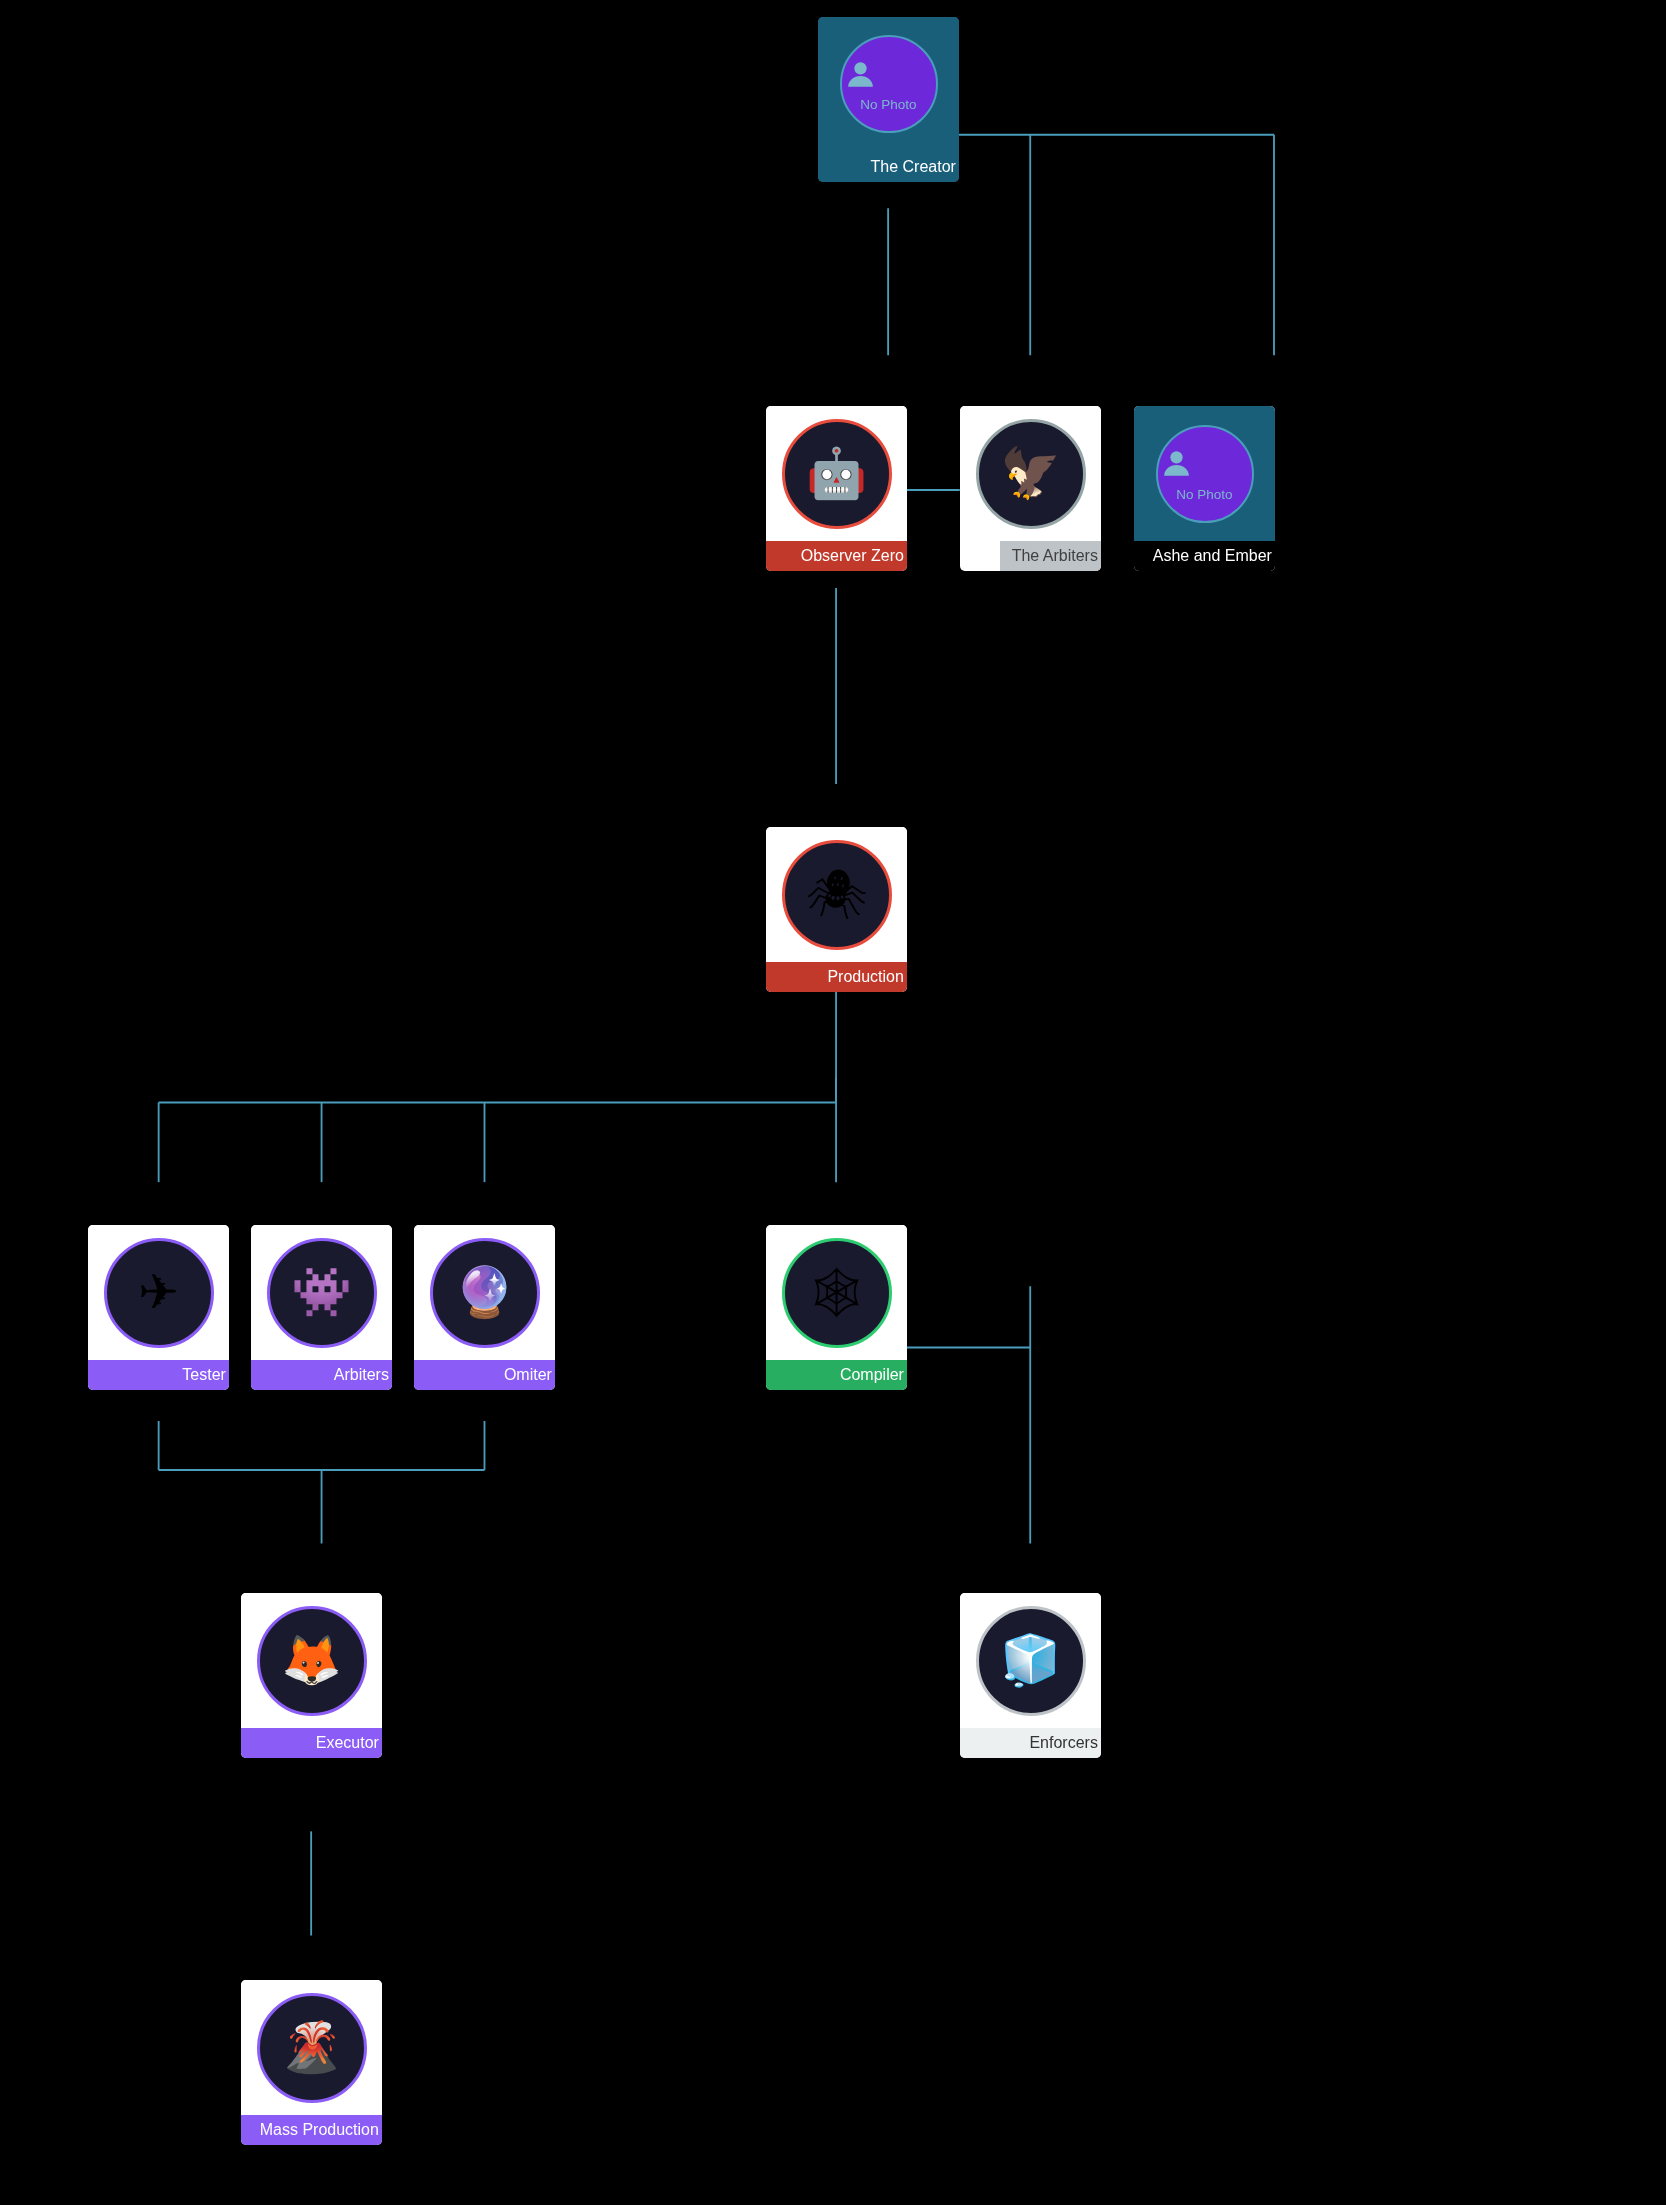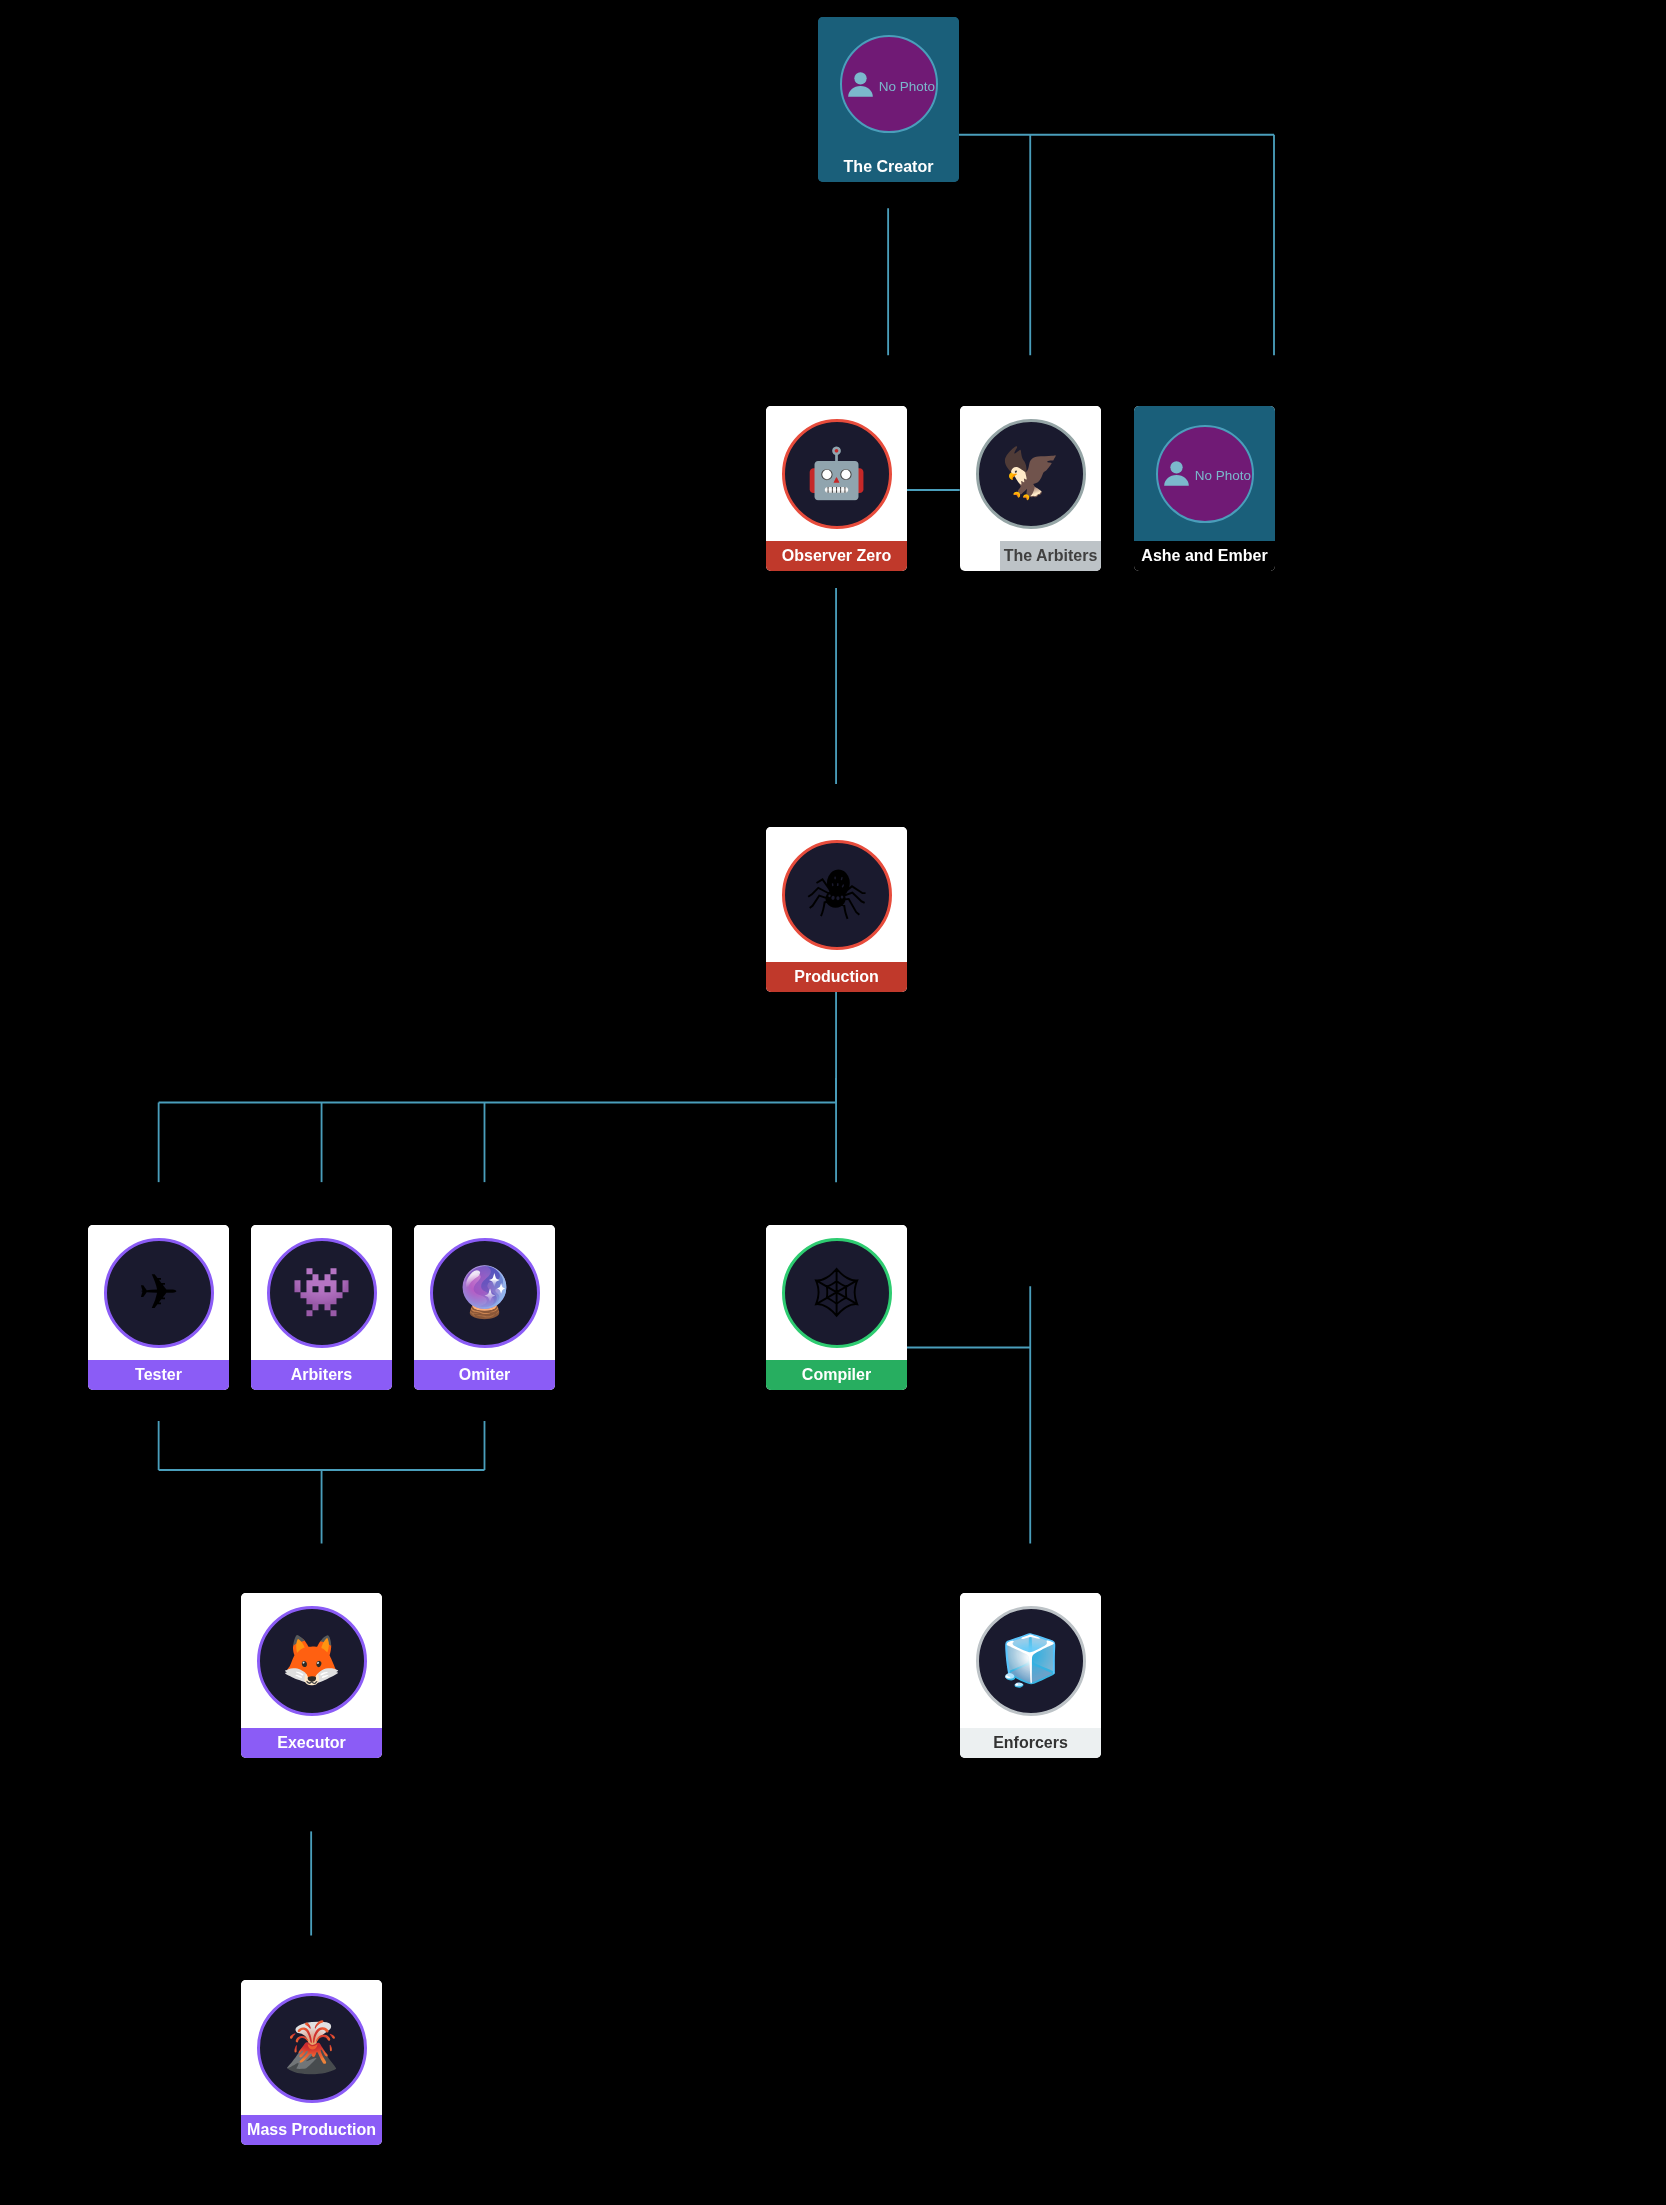"No Photo" .no-photo-circle { align-items: center -> none; background: #701a75 -> #6d28d9; flex-direction: row -> column }
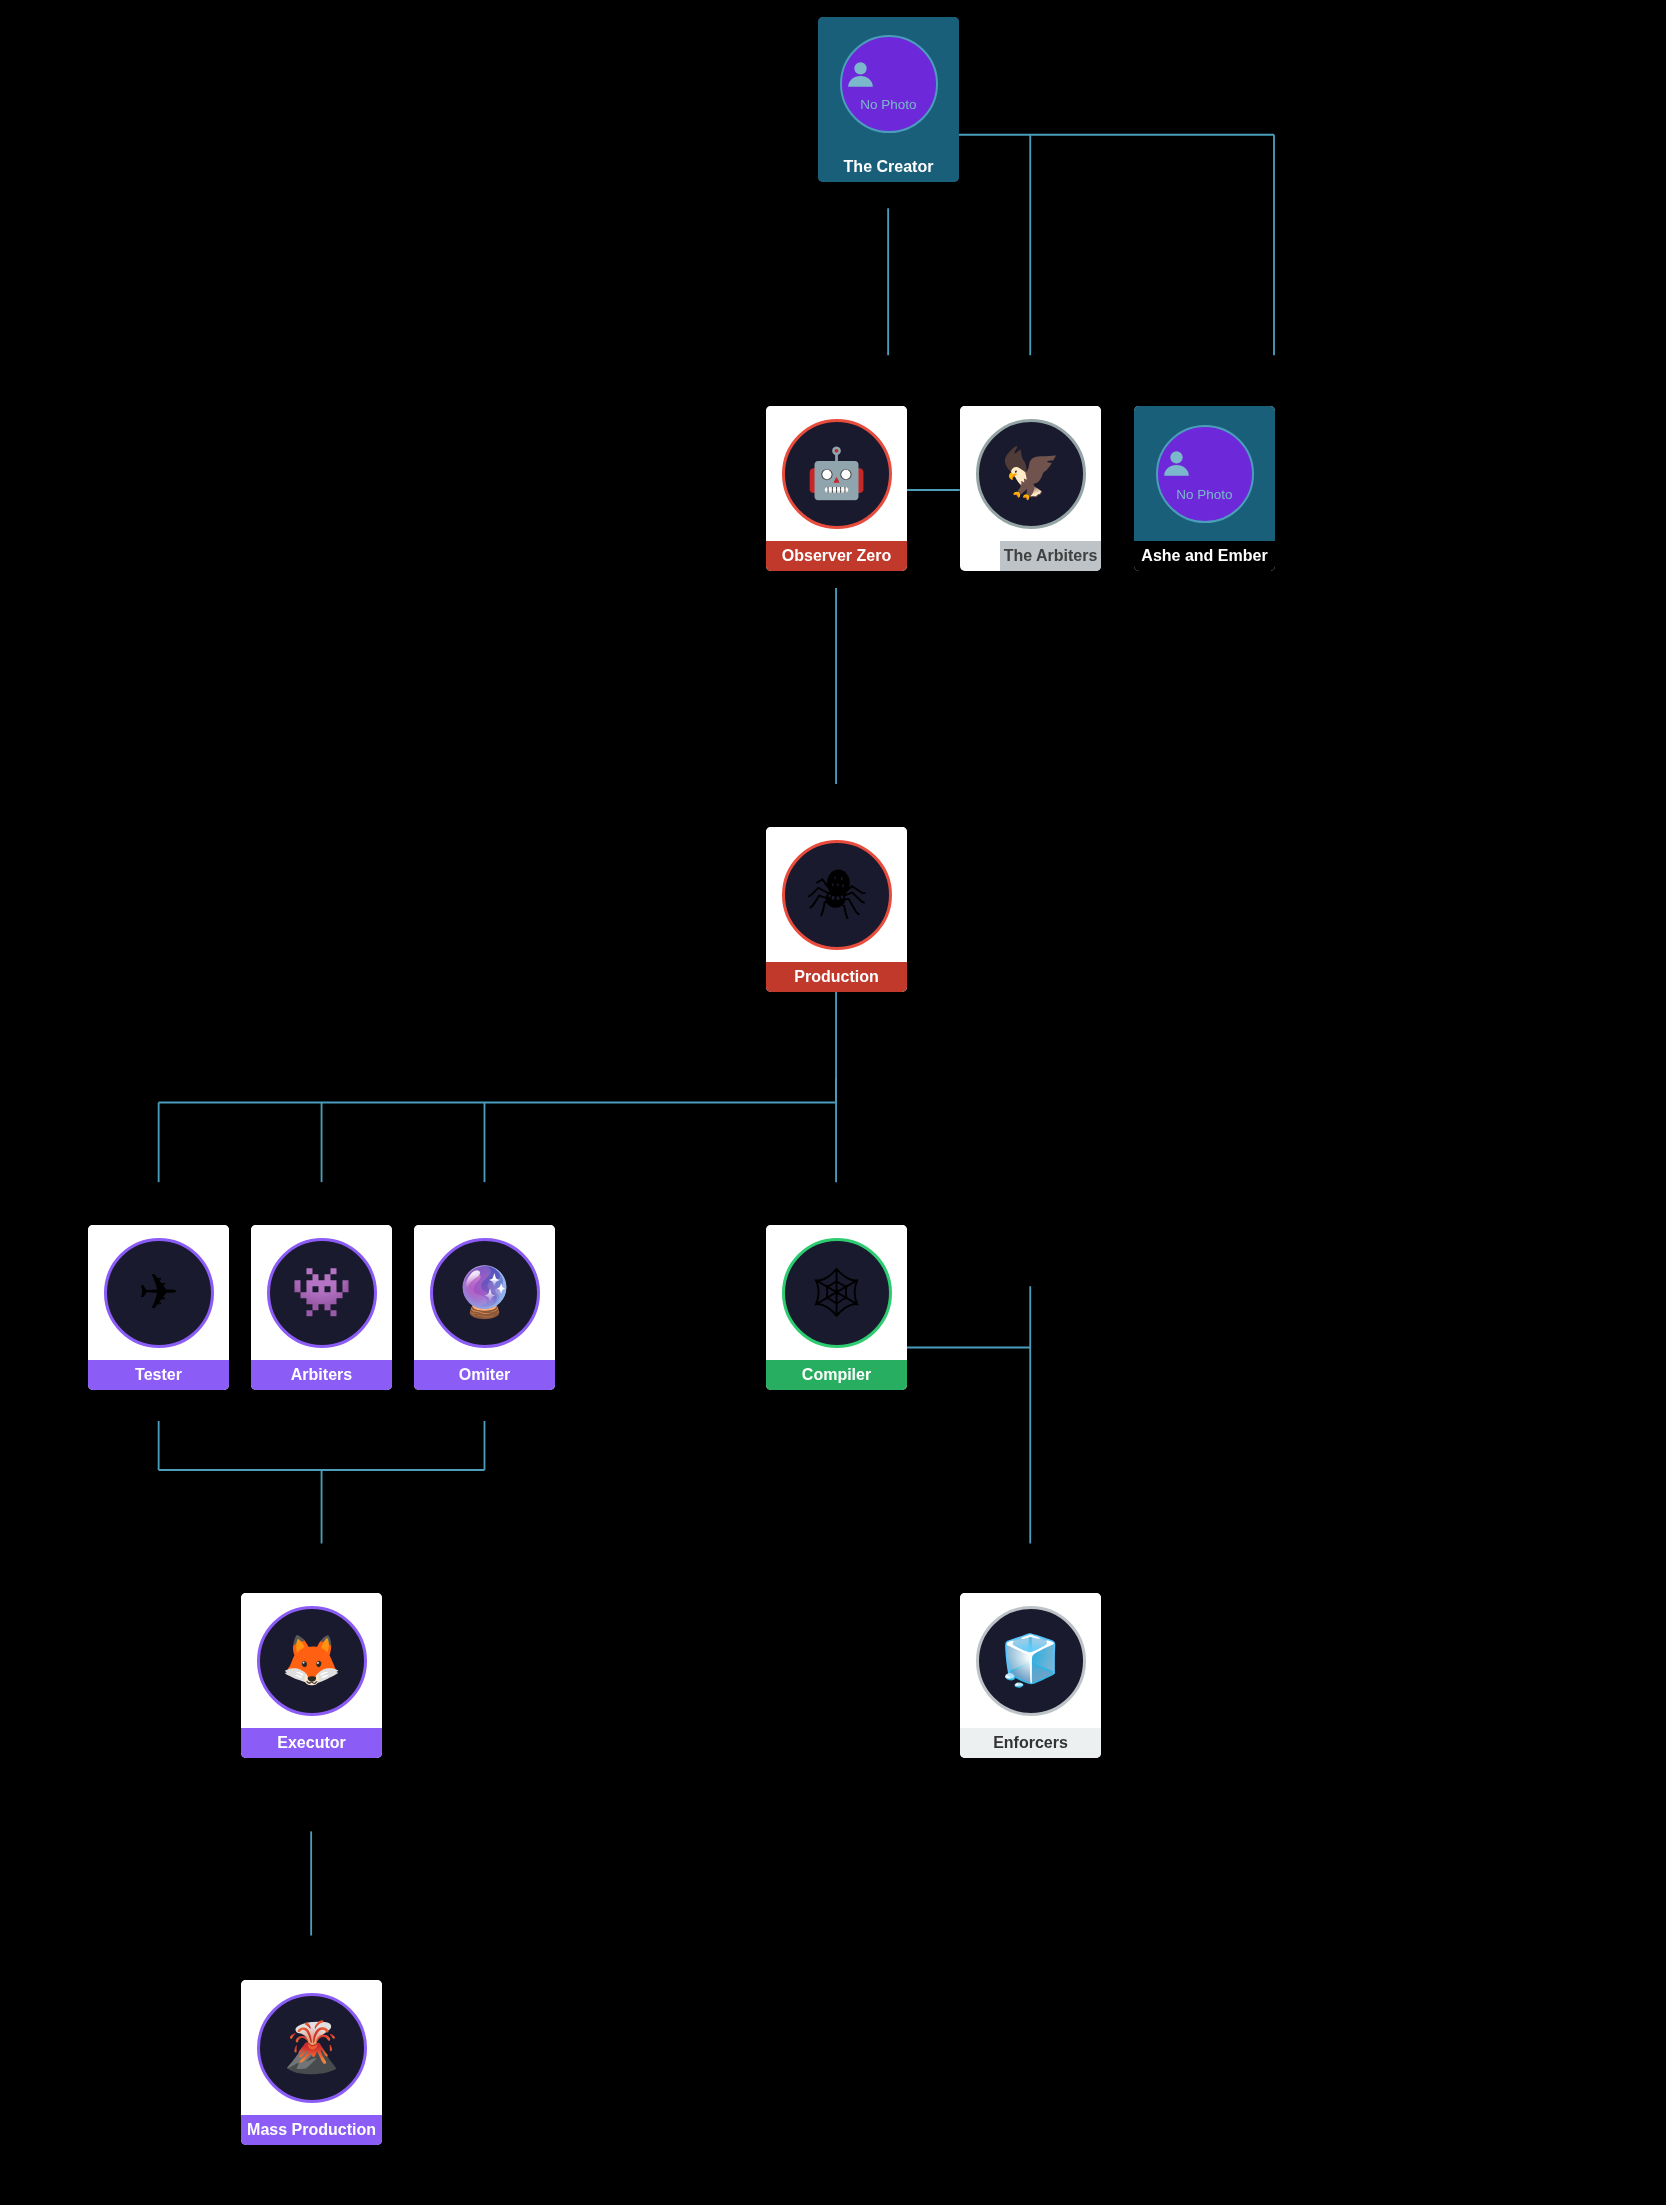"The Creator" .node-label { font-weight: bold -> normal; text-align: none -> right }
